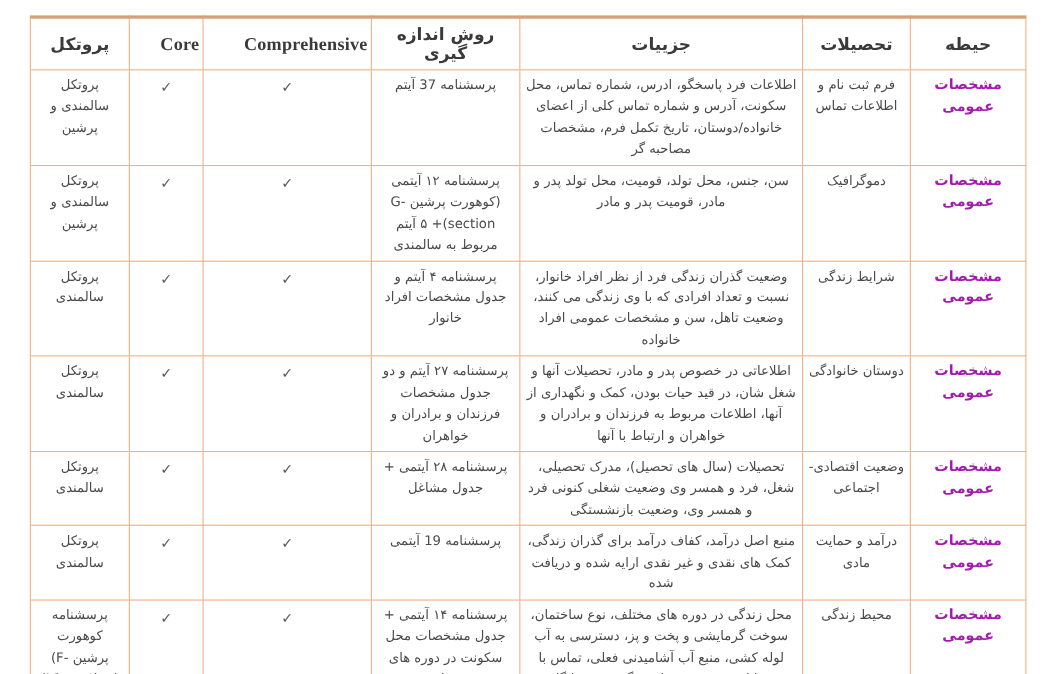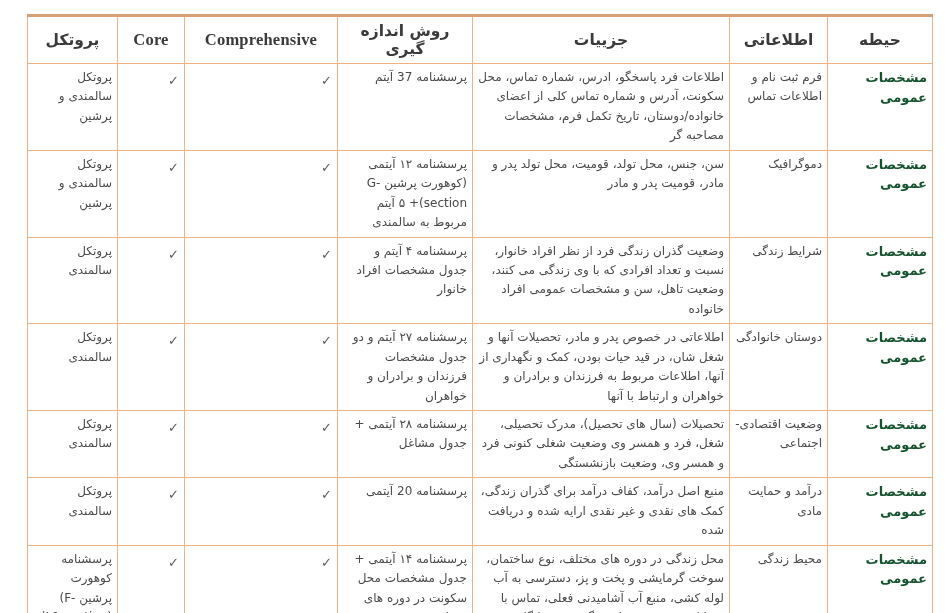"Core" .protocol-table thead th.latin { text-align: none -> right }
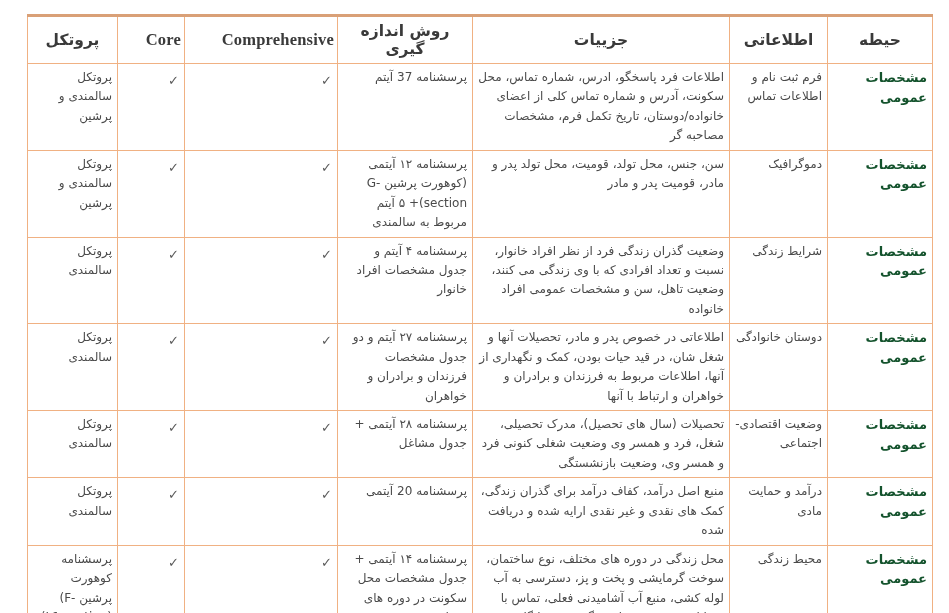"اطلاعاتی" th { text: اطلاعاتی -> تحصیلات }
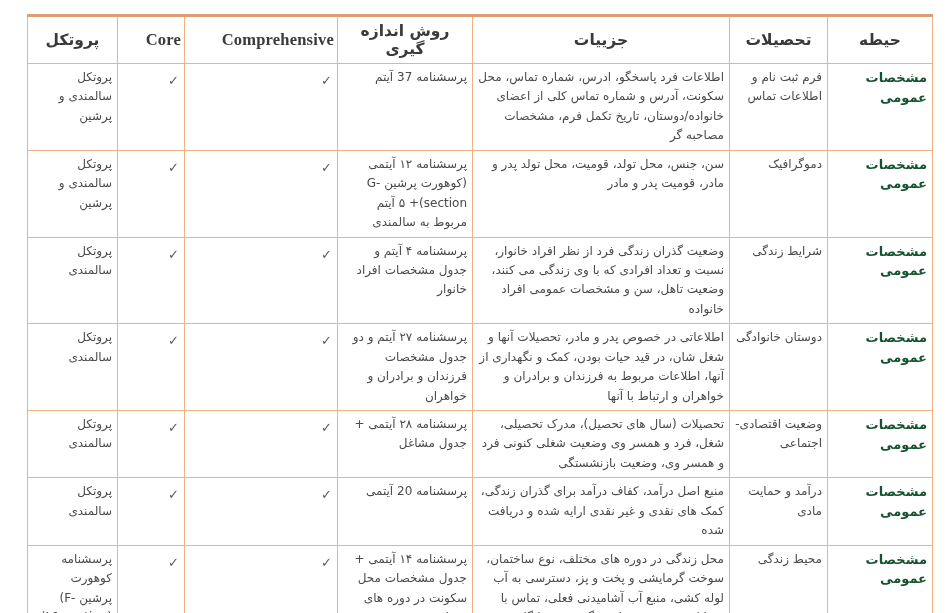"پروتکل سالمندی و پرشین" .protocol-table td { text-align: right -> none }
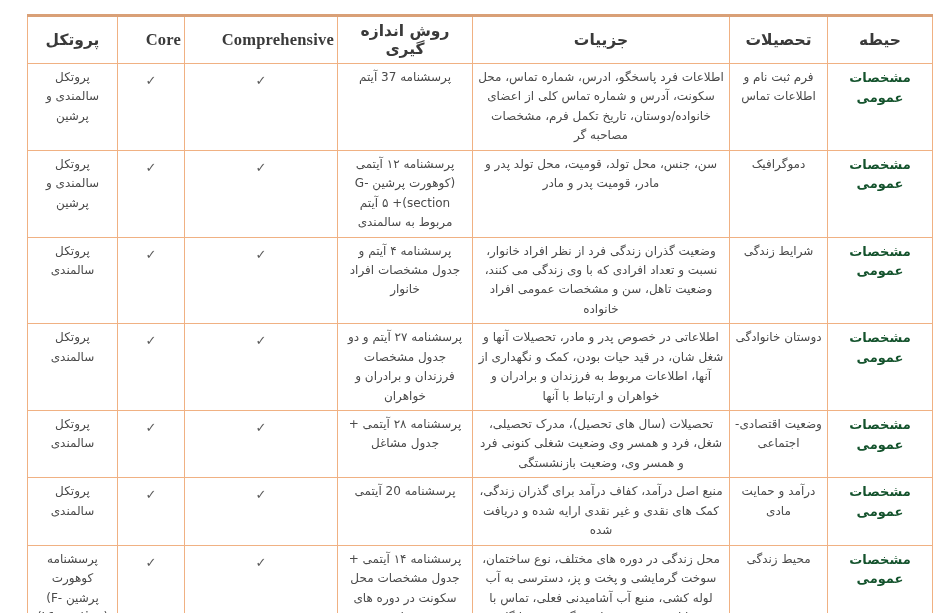"مشخصات عمومی" td.domain { color: #14532d -> #a21caf }
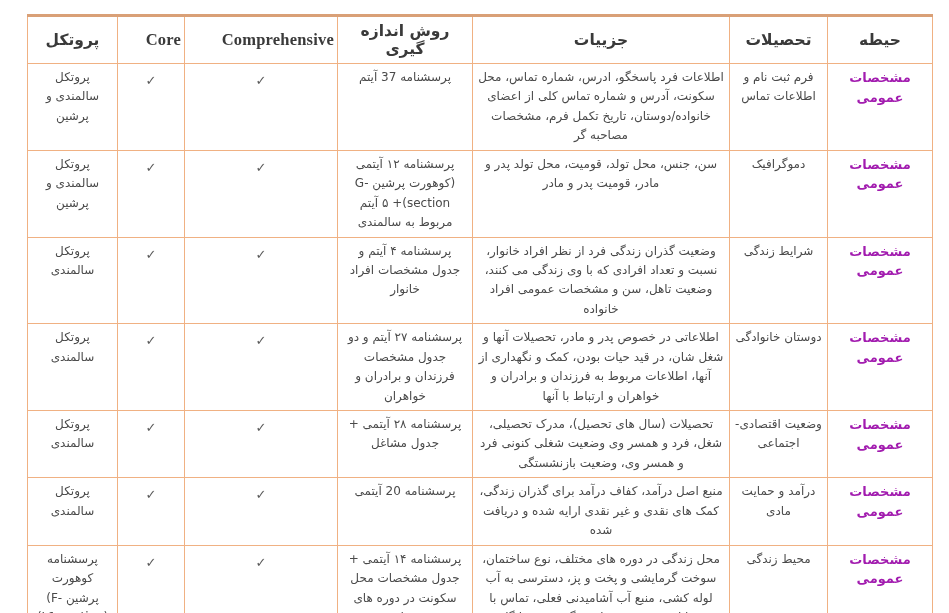"پرسشنامه 20 آیتمی" td.measure { text: 20 -> 19 }
